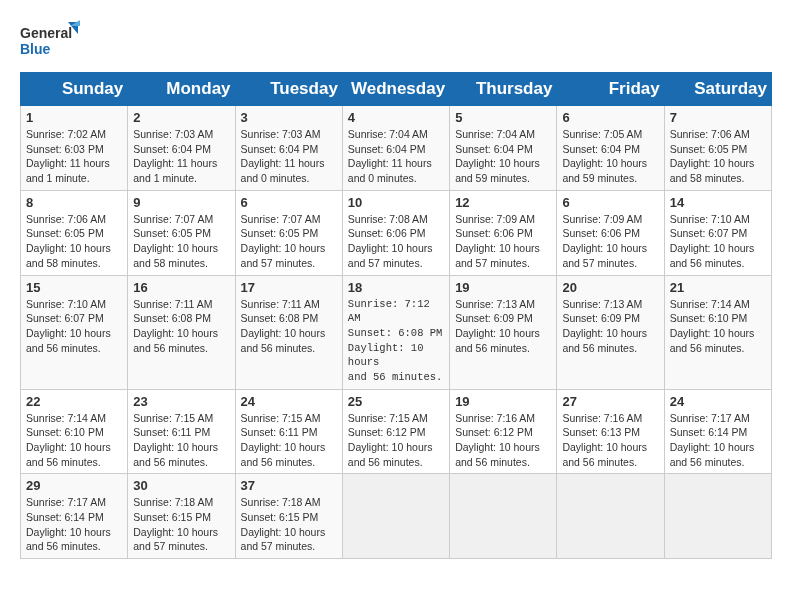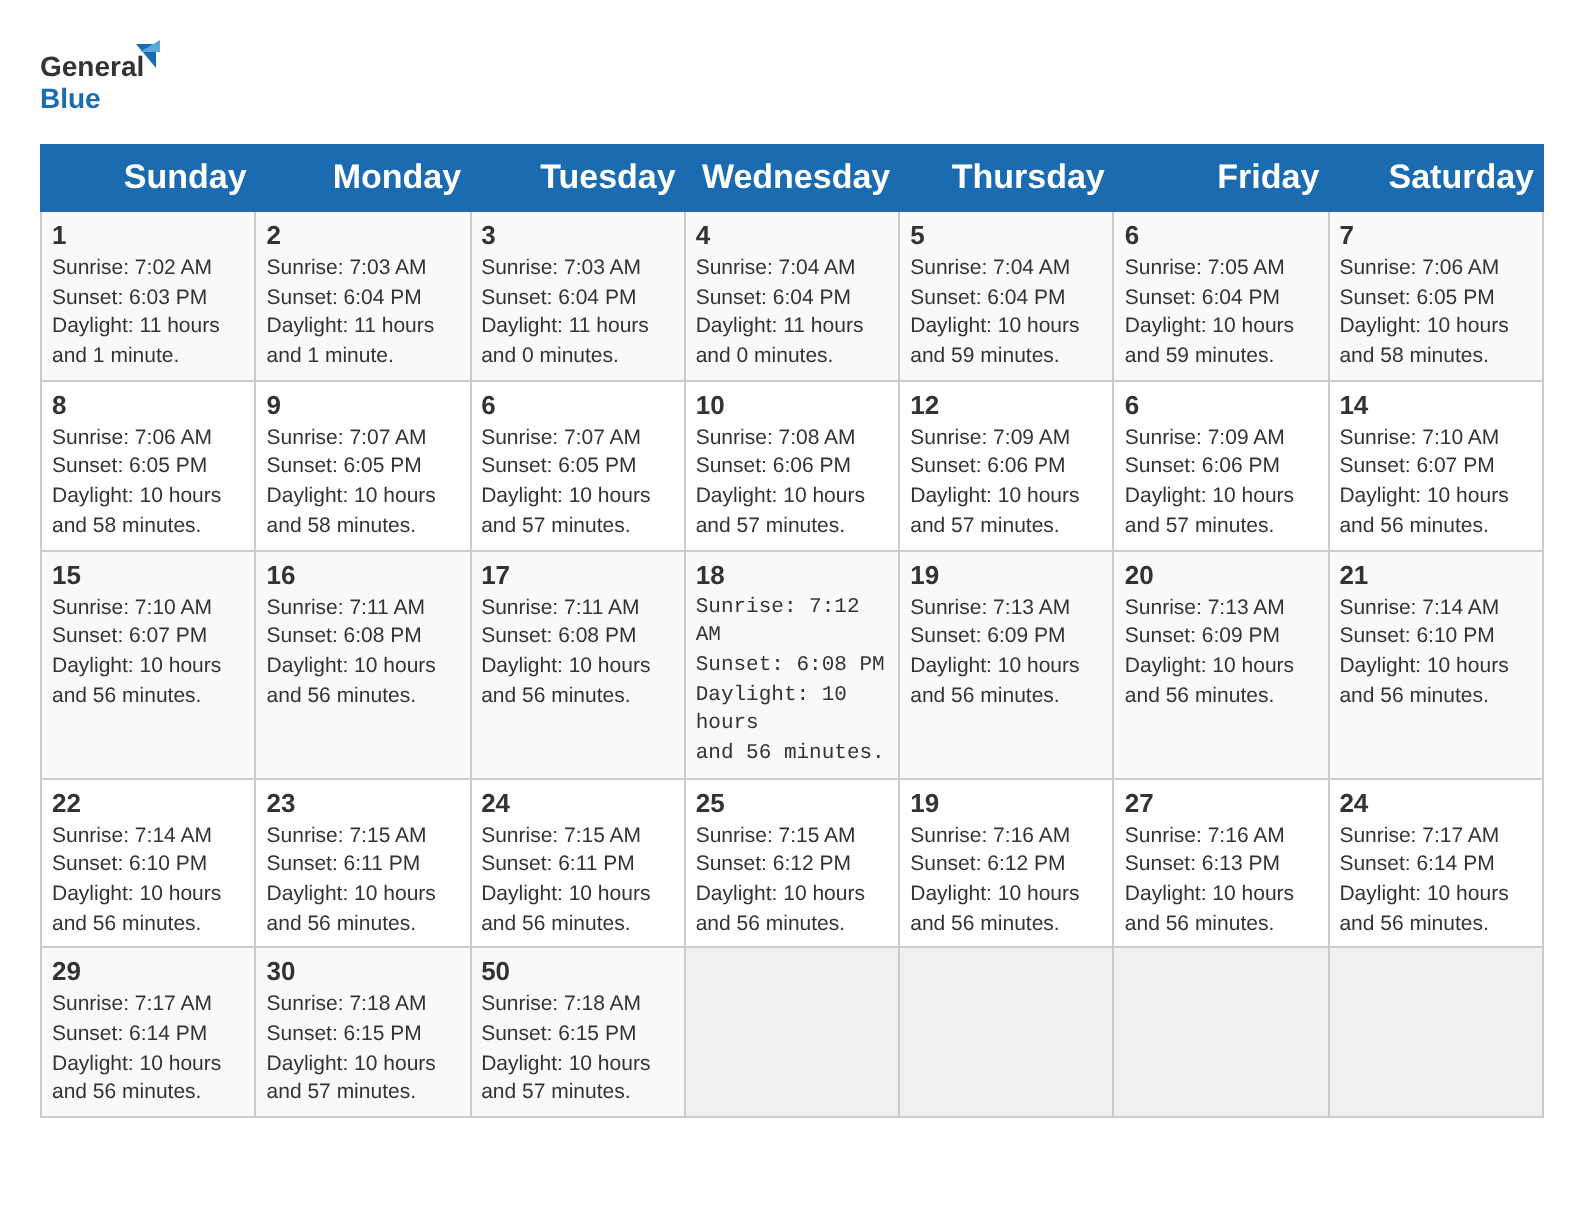"50" span.day-number { text: 50 -> 37 }
